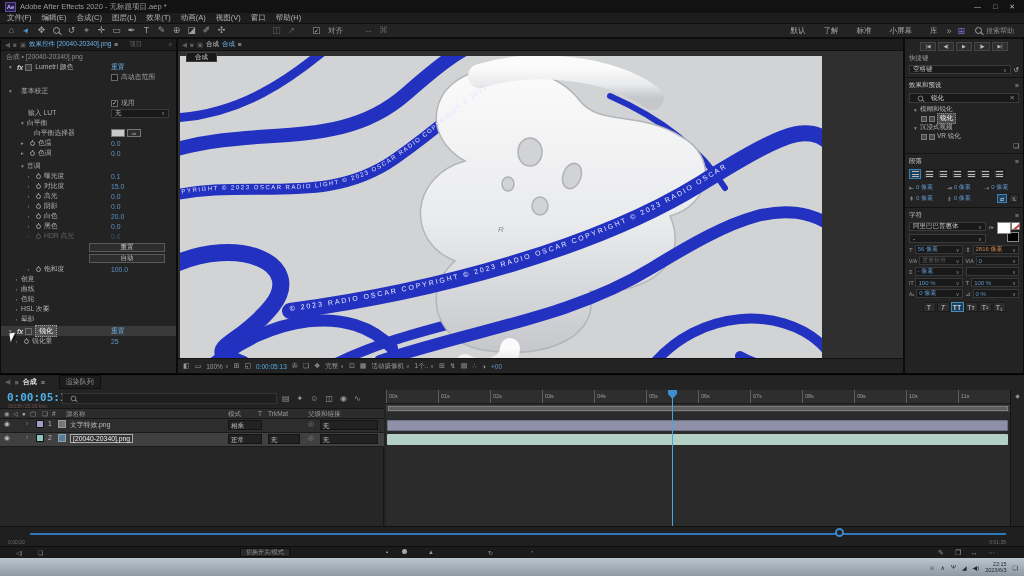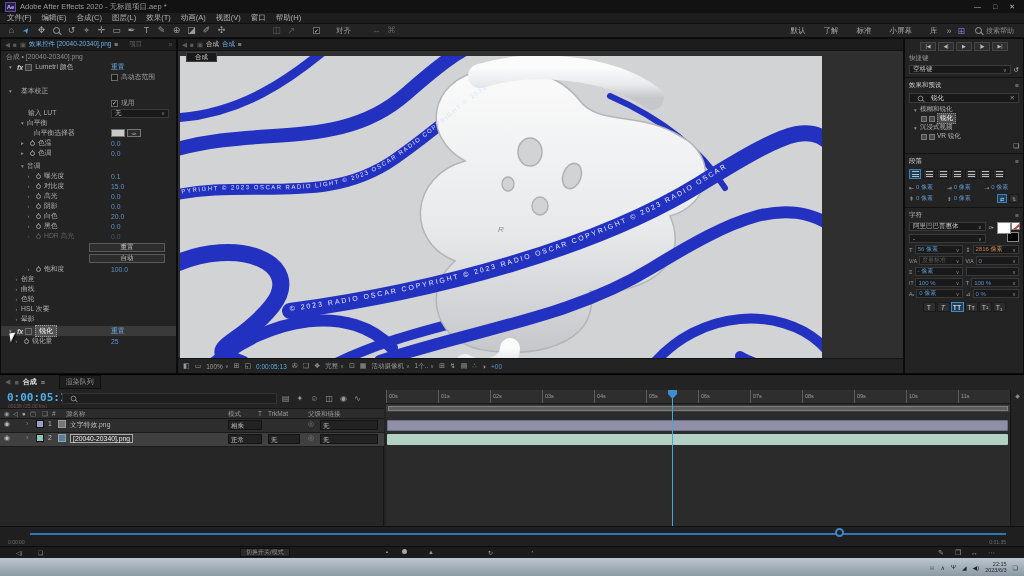"对齐" span { margin-left: 16px -> 8px }
